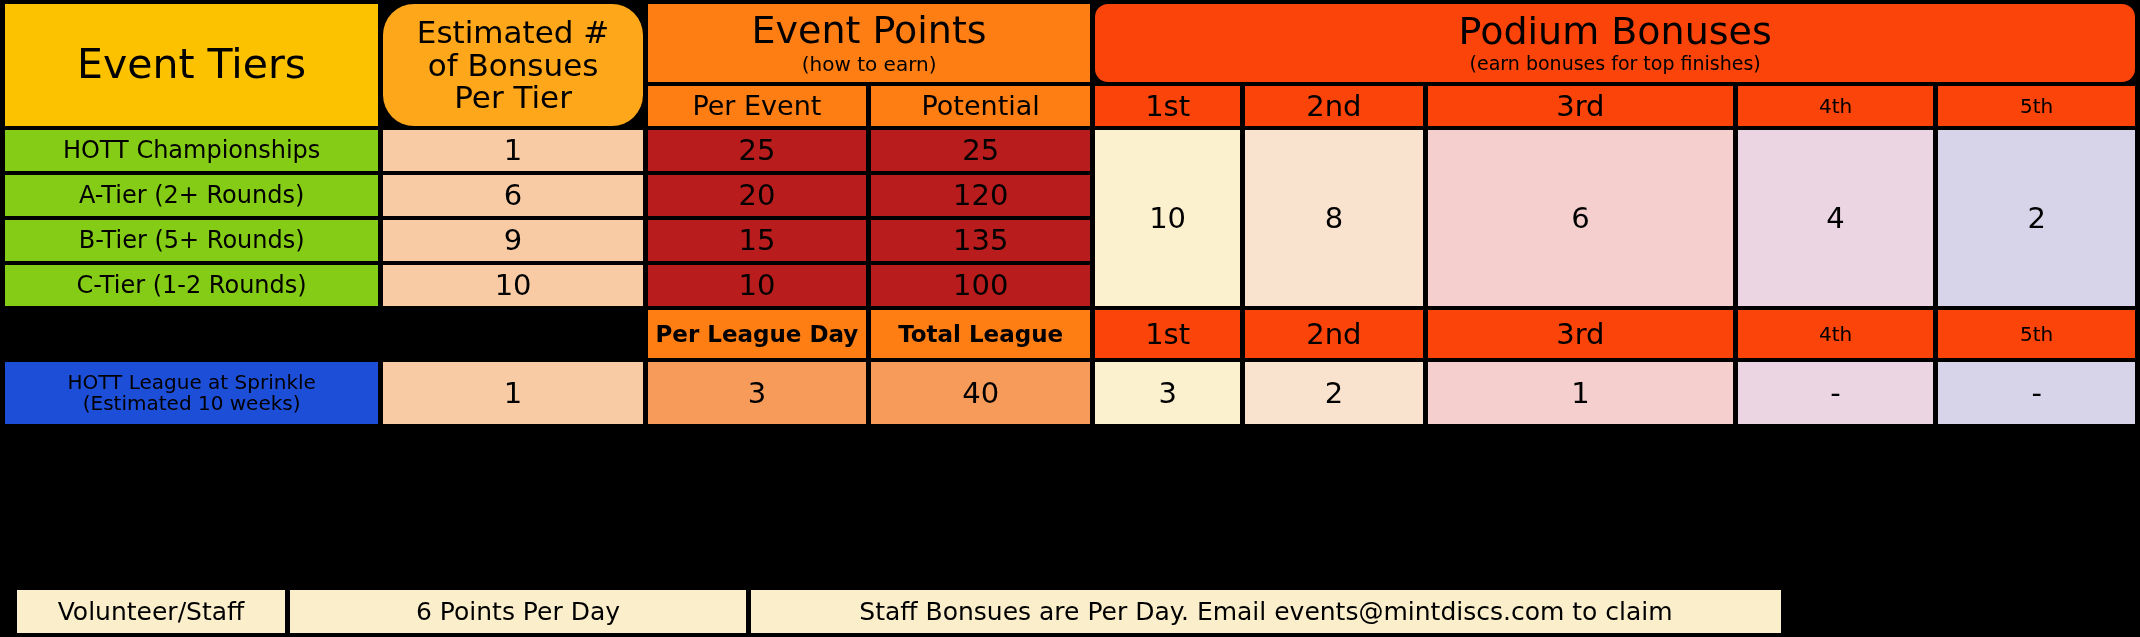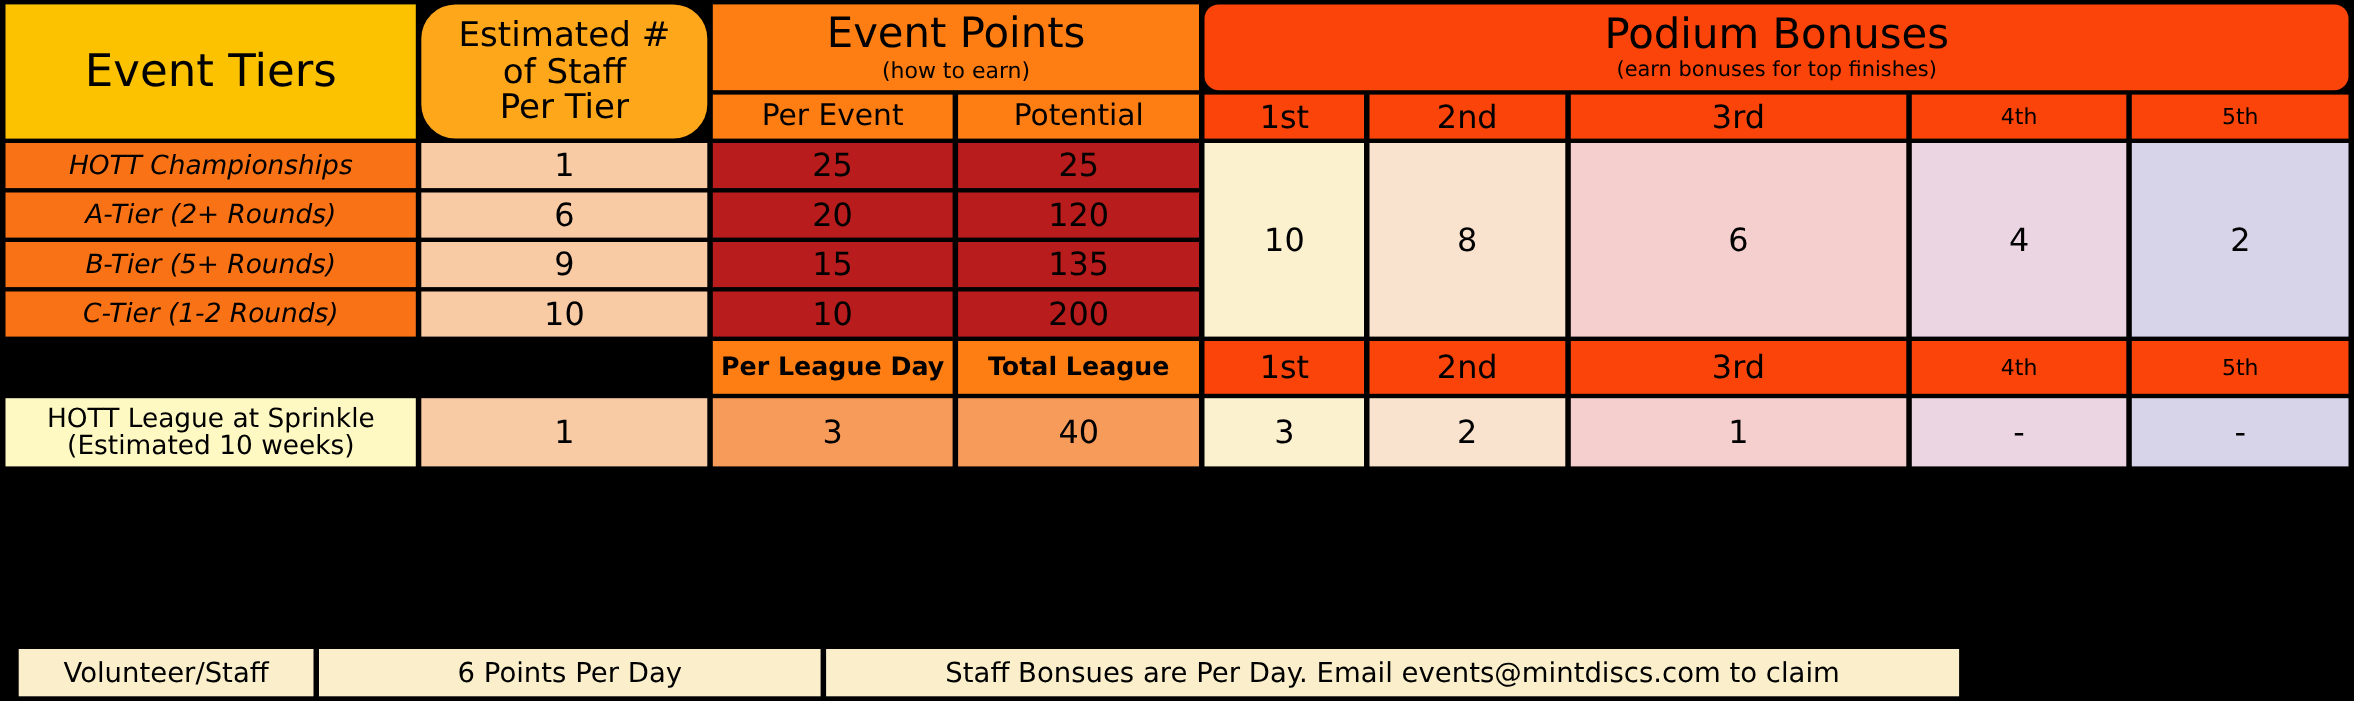"of Staff" span { text: Staff -> Bonsues }
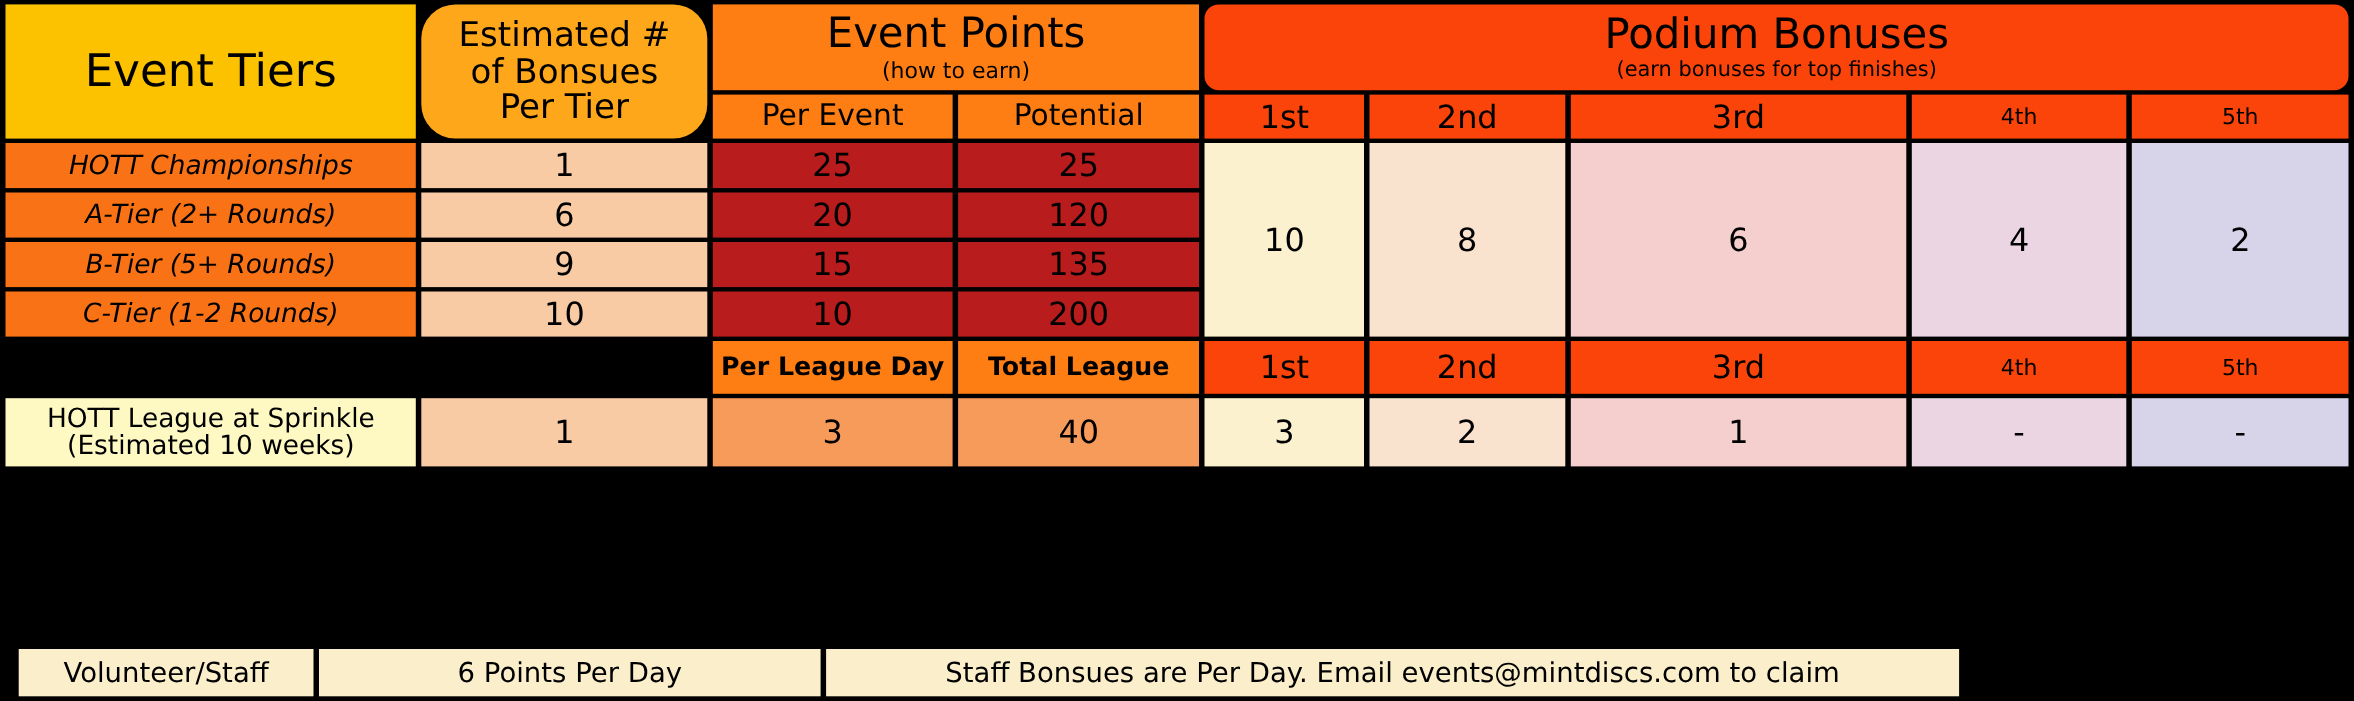"HOTT Championships" .c-tier { background: #f97316 -> #84cc16; font-style: italic -> none }
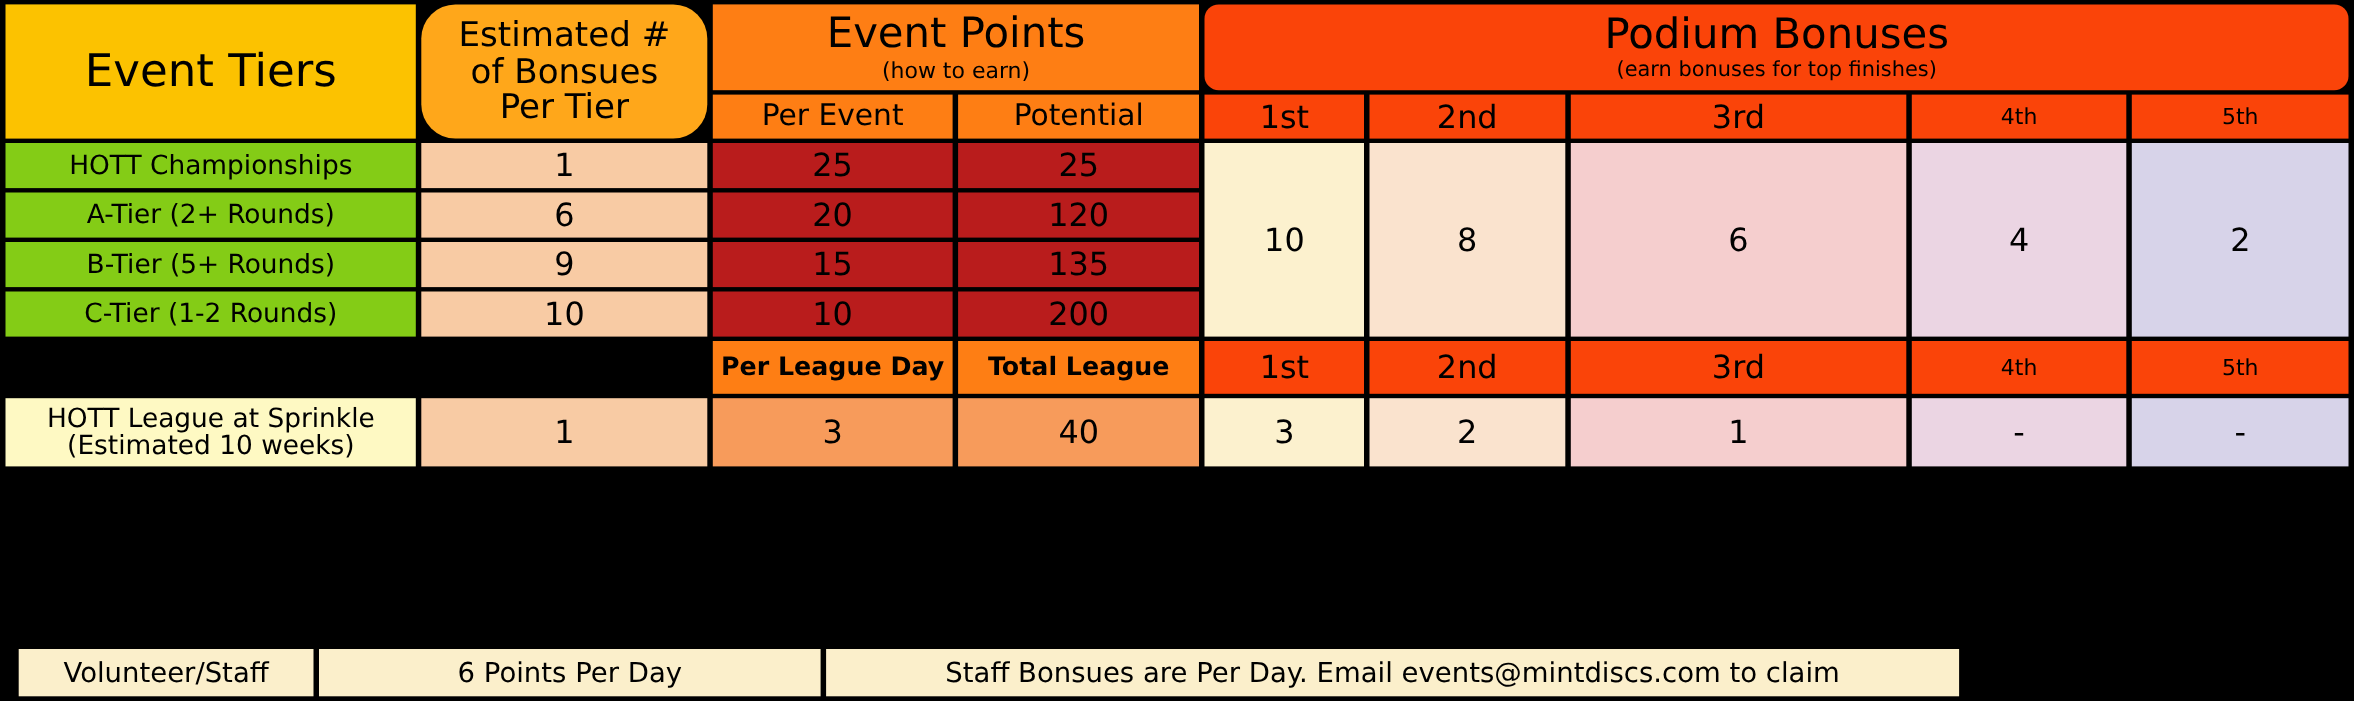"200" td.c-pts { text: 200 -> 100 }
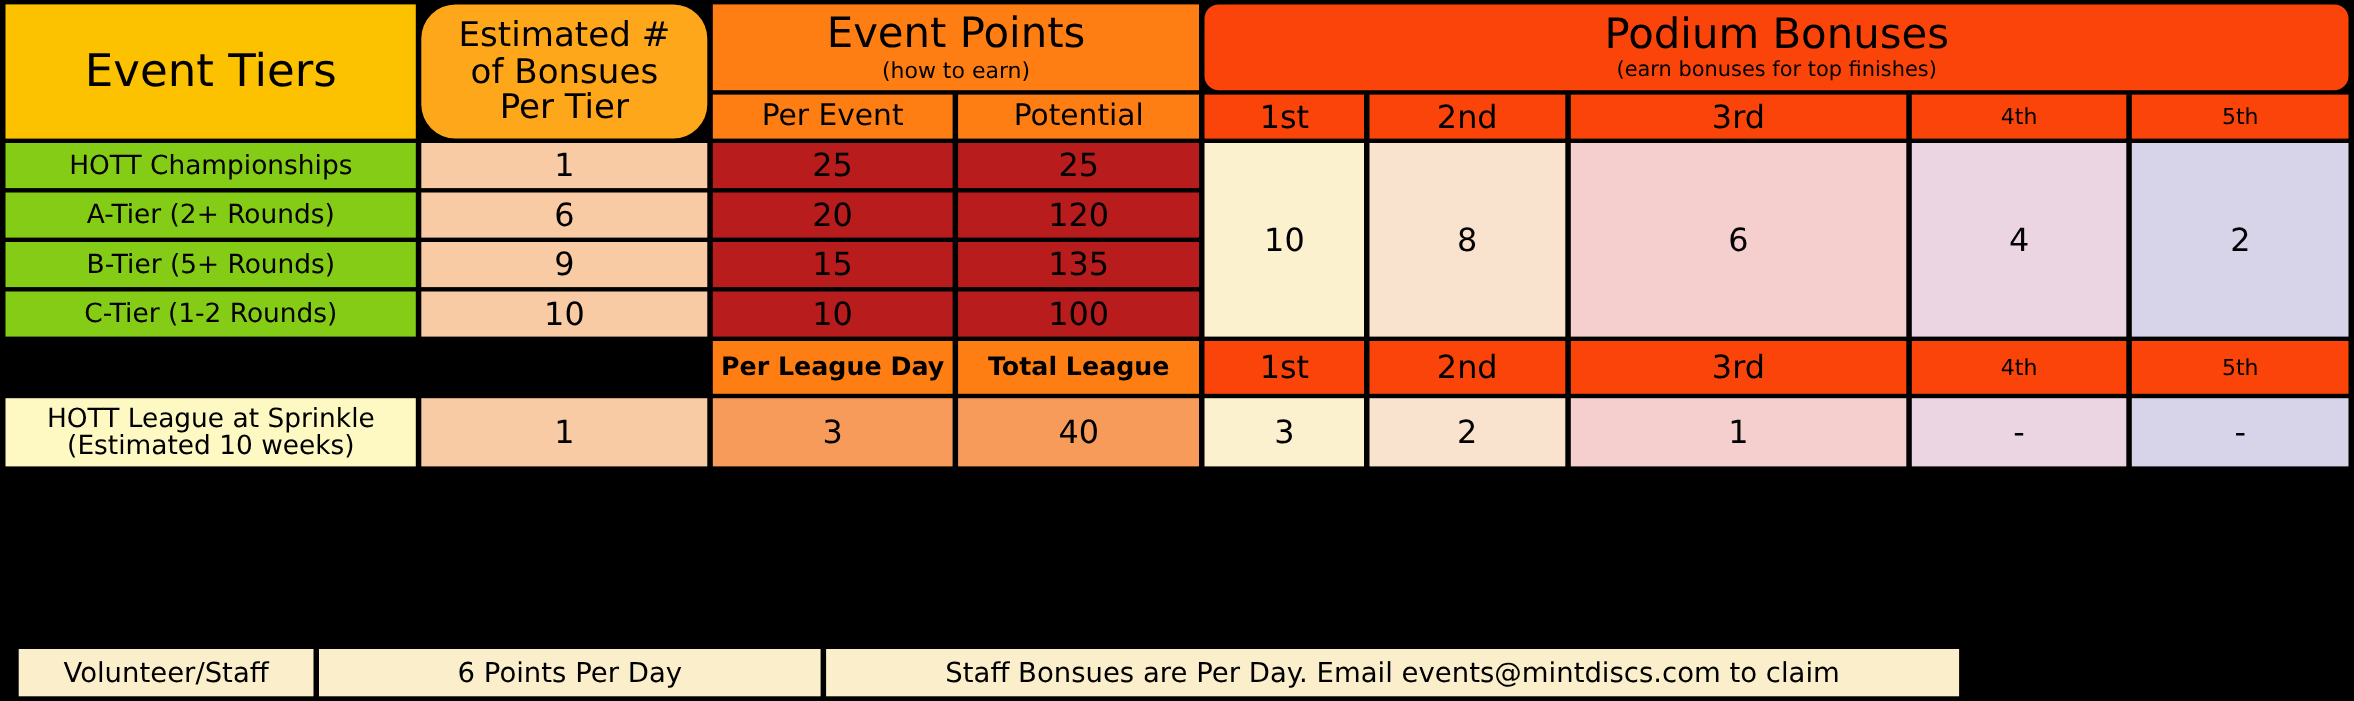"HOTT League at Sprinkle" .lgrow-tier { background: #fef9c3 -> #1d4ed8; font-size: 24px -> 20px }
